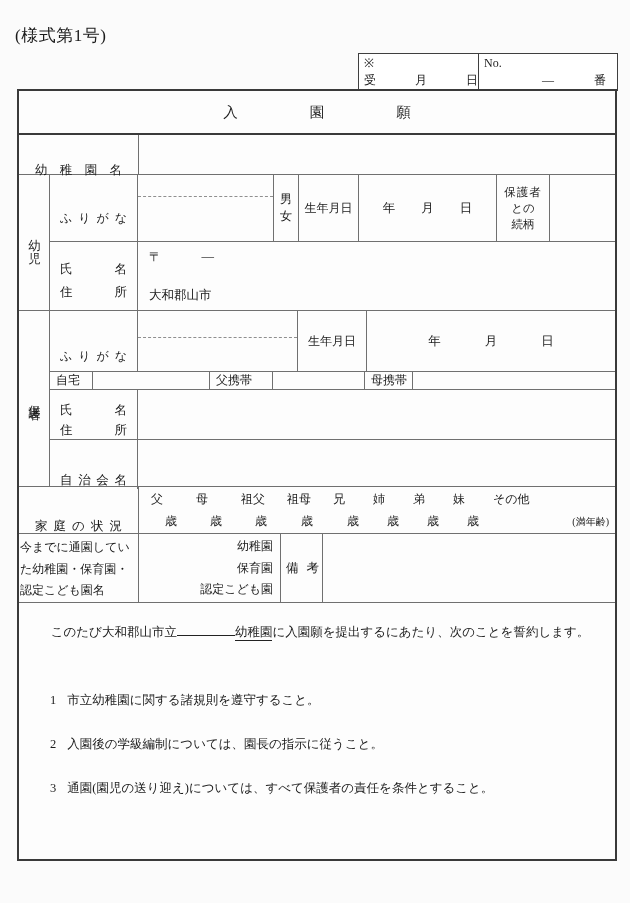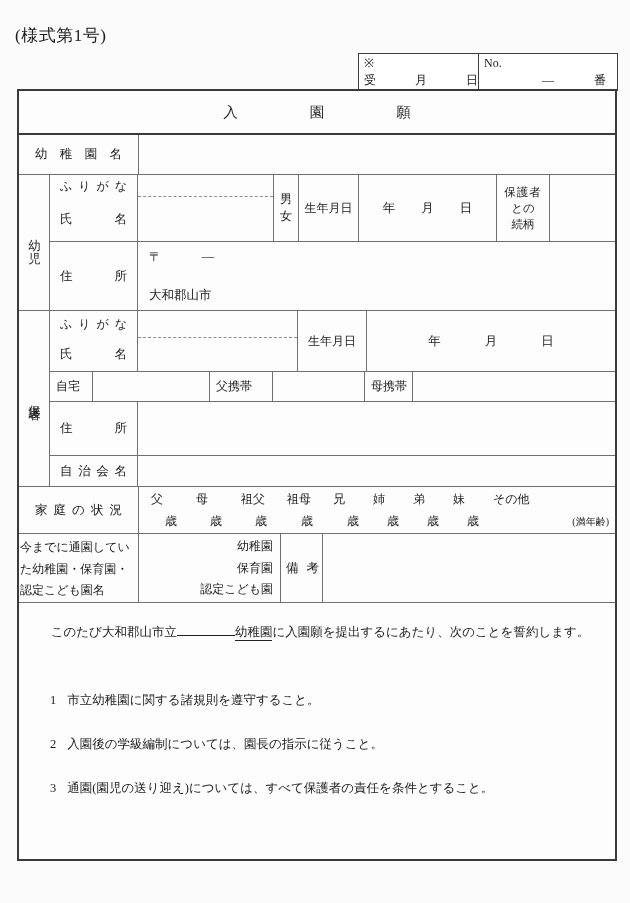"幼稚園名" .jlabel { margin-top: none -> 32px }
